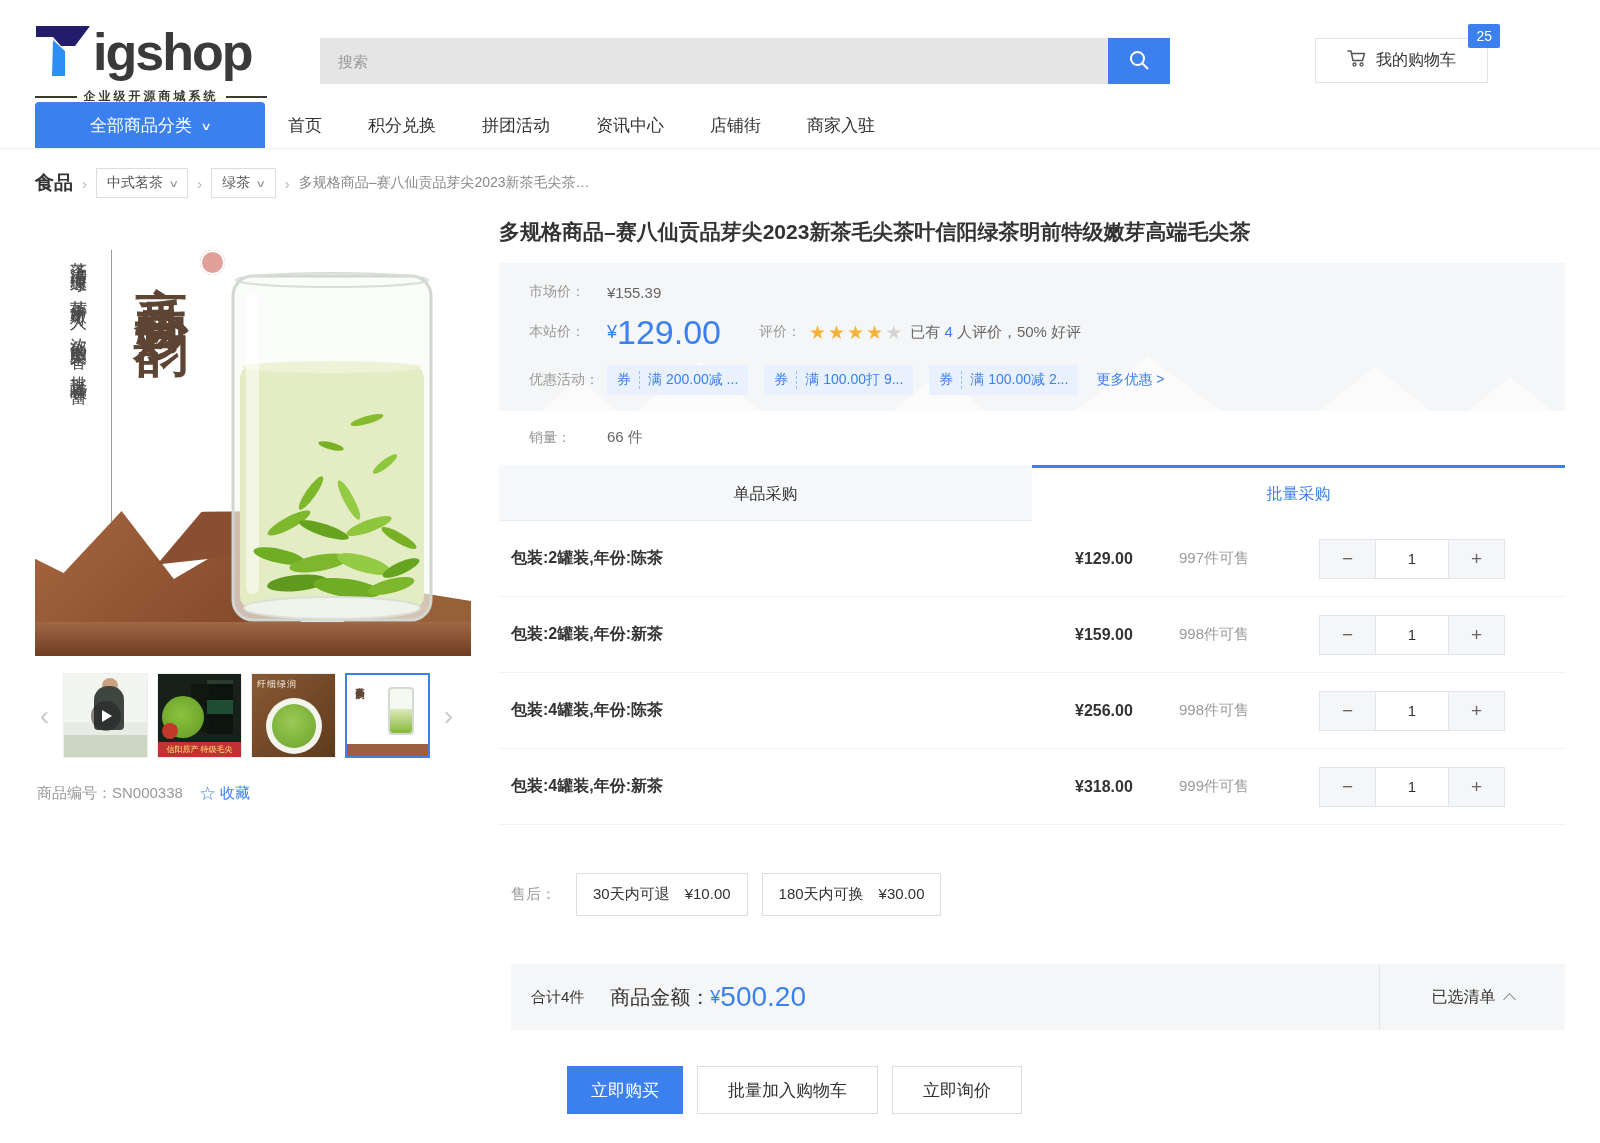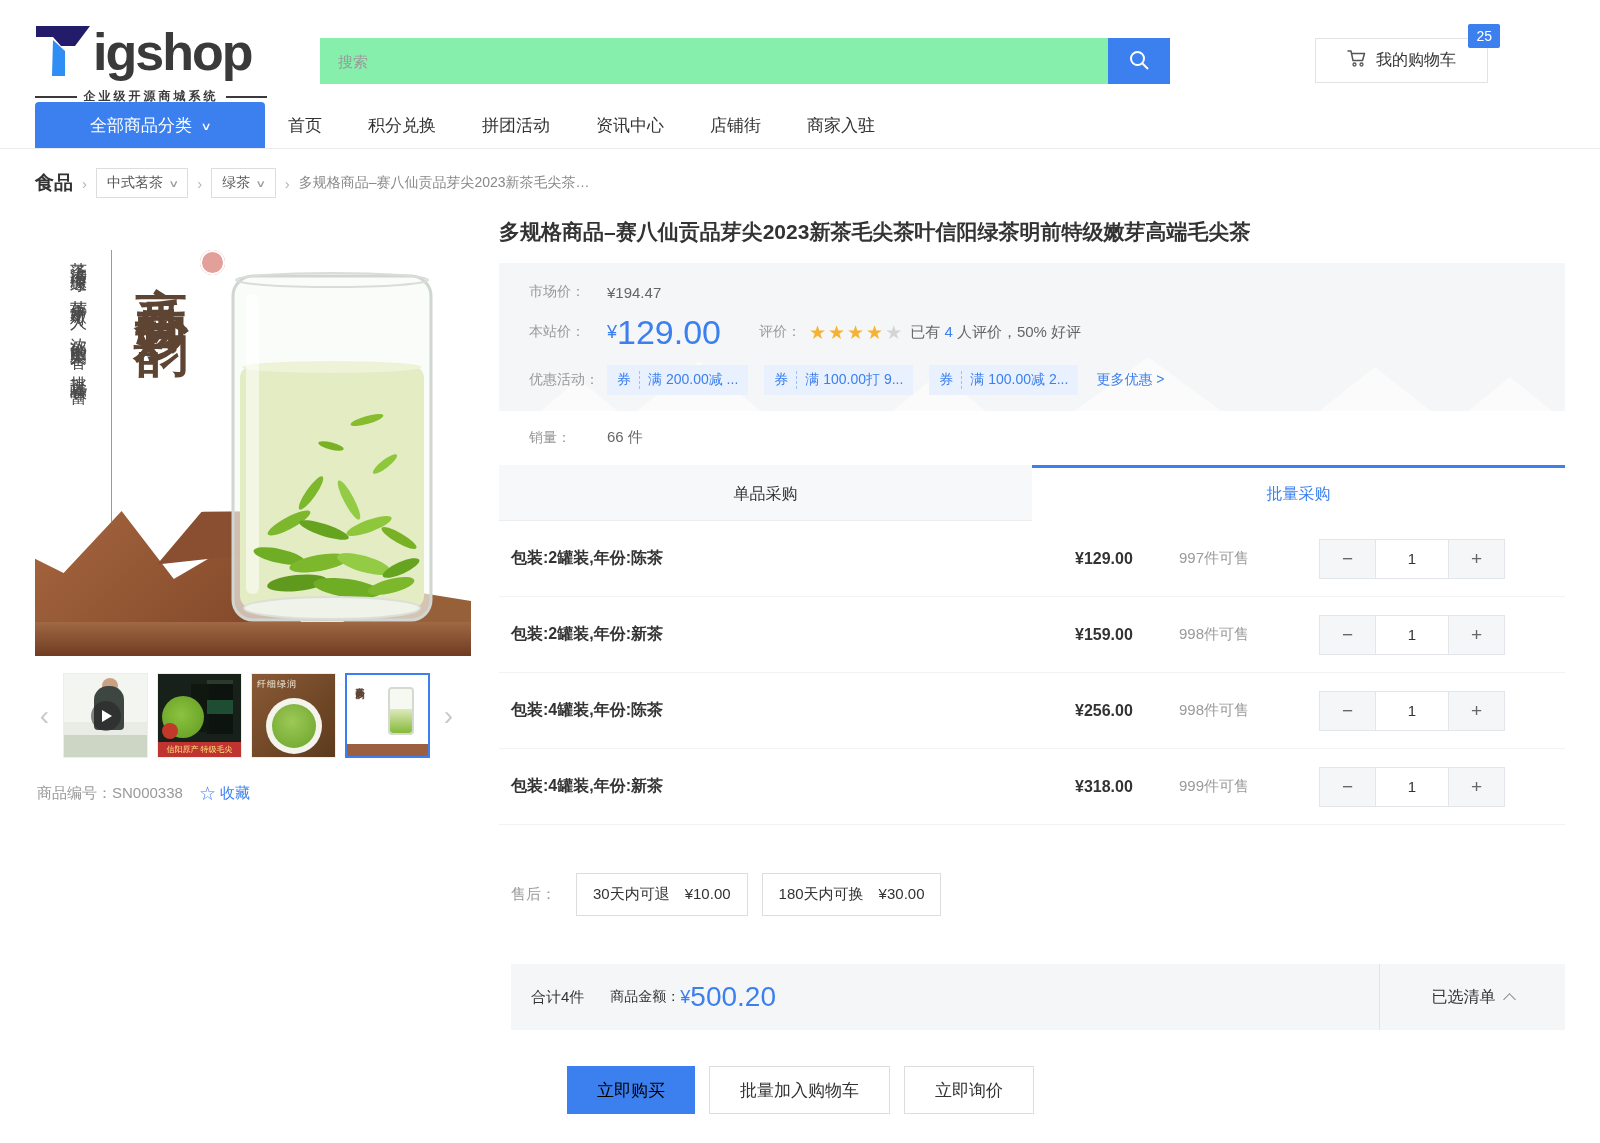"搜索" .search-input { background: #86efac -> #e5e5e5 }
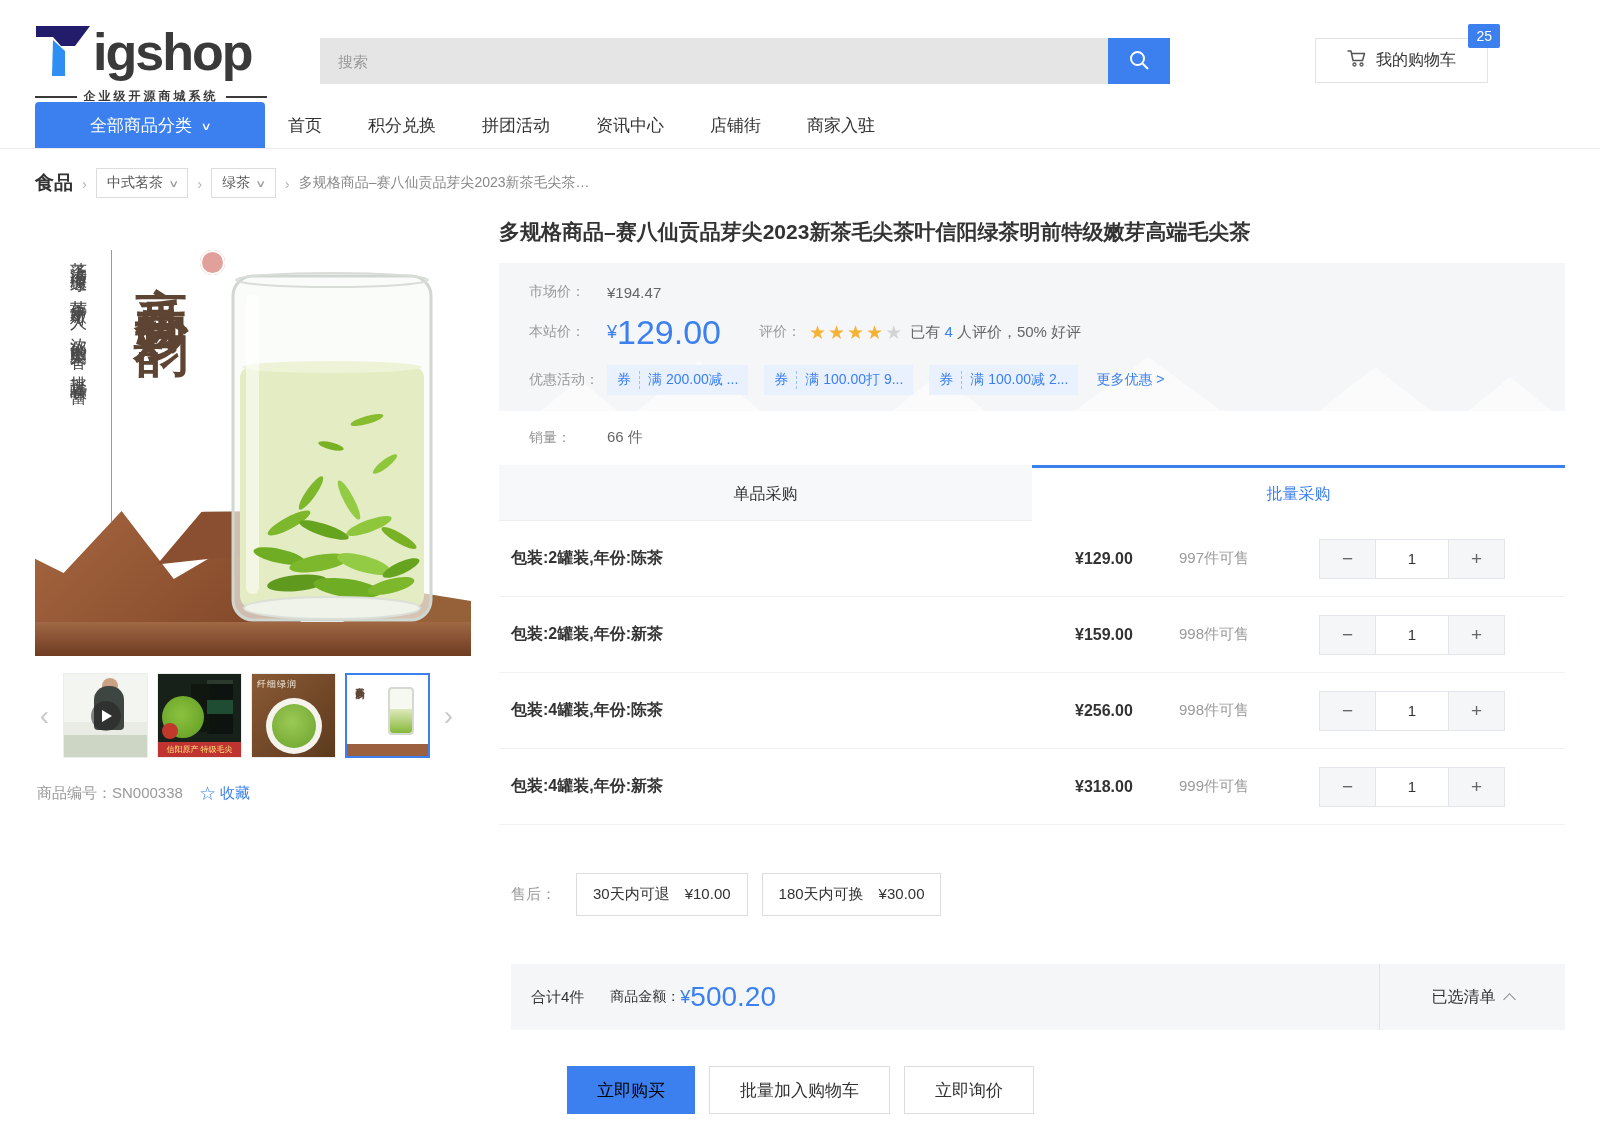"¥194.47" span.market-val { text: ¥194.47 -> ¥155.39 }
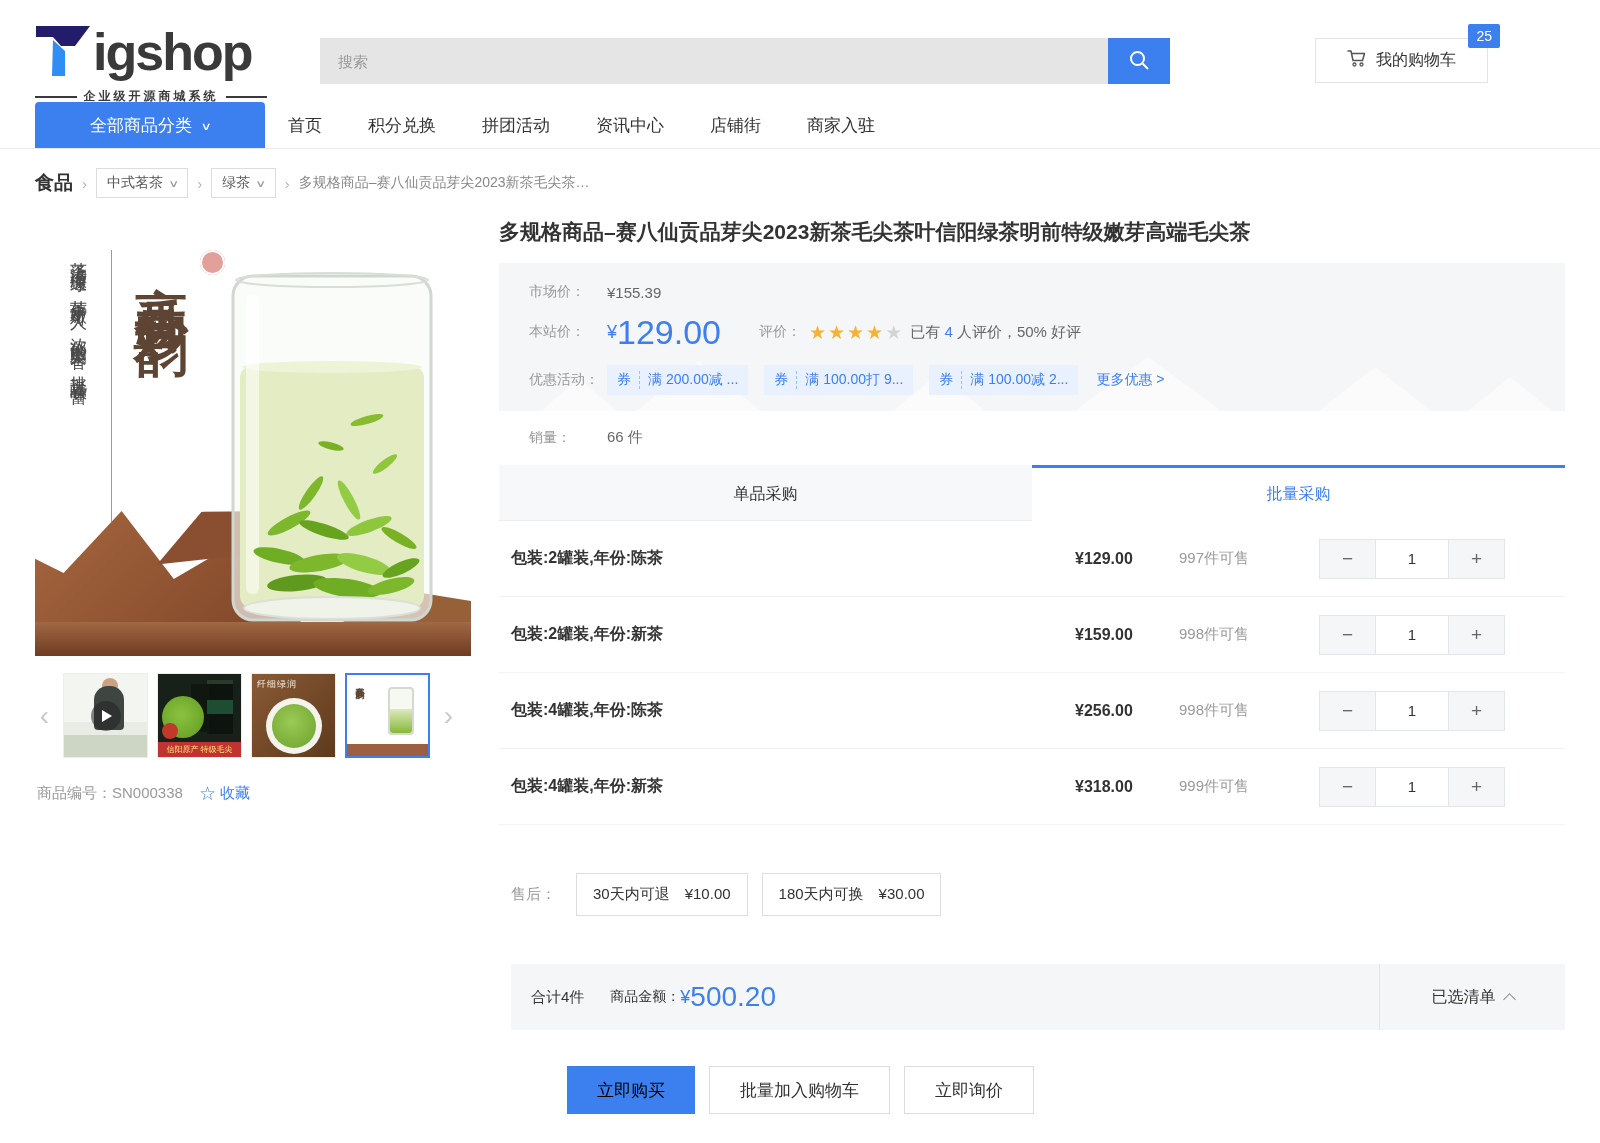"商品金额：" .sum-label { font-size: 14px -> 20px }
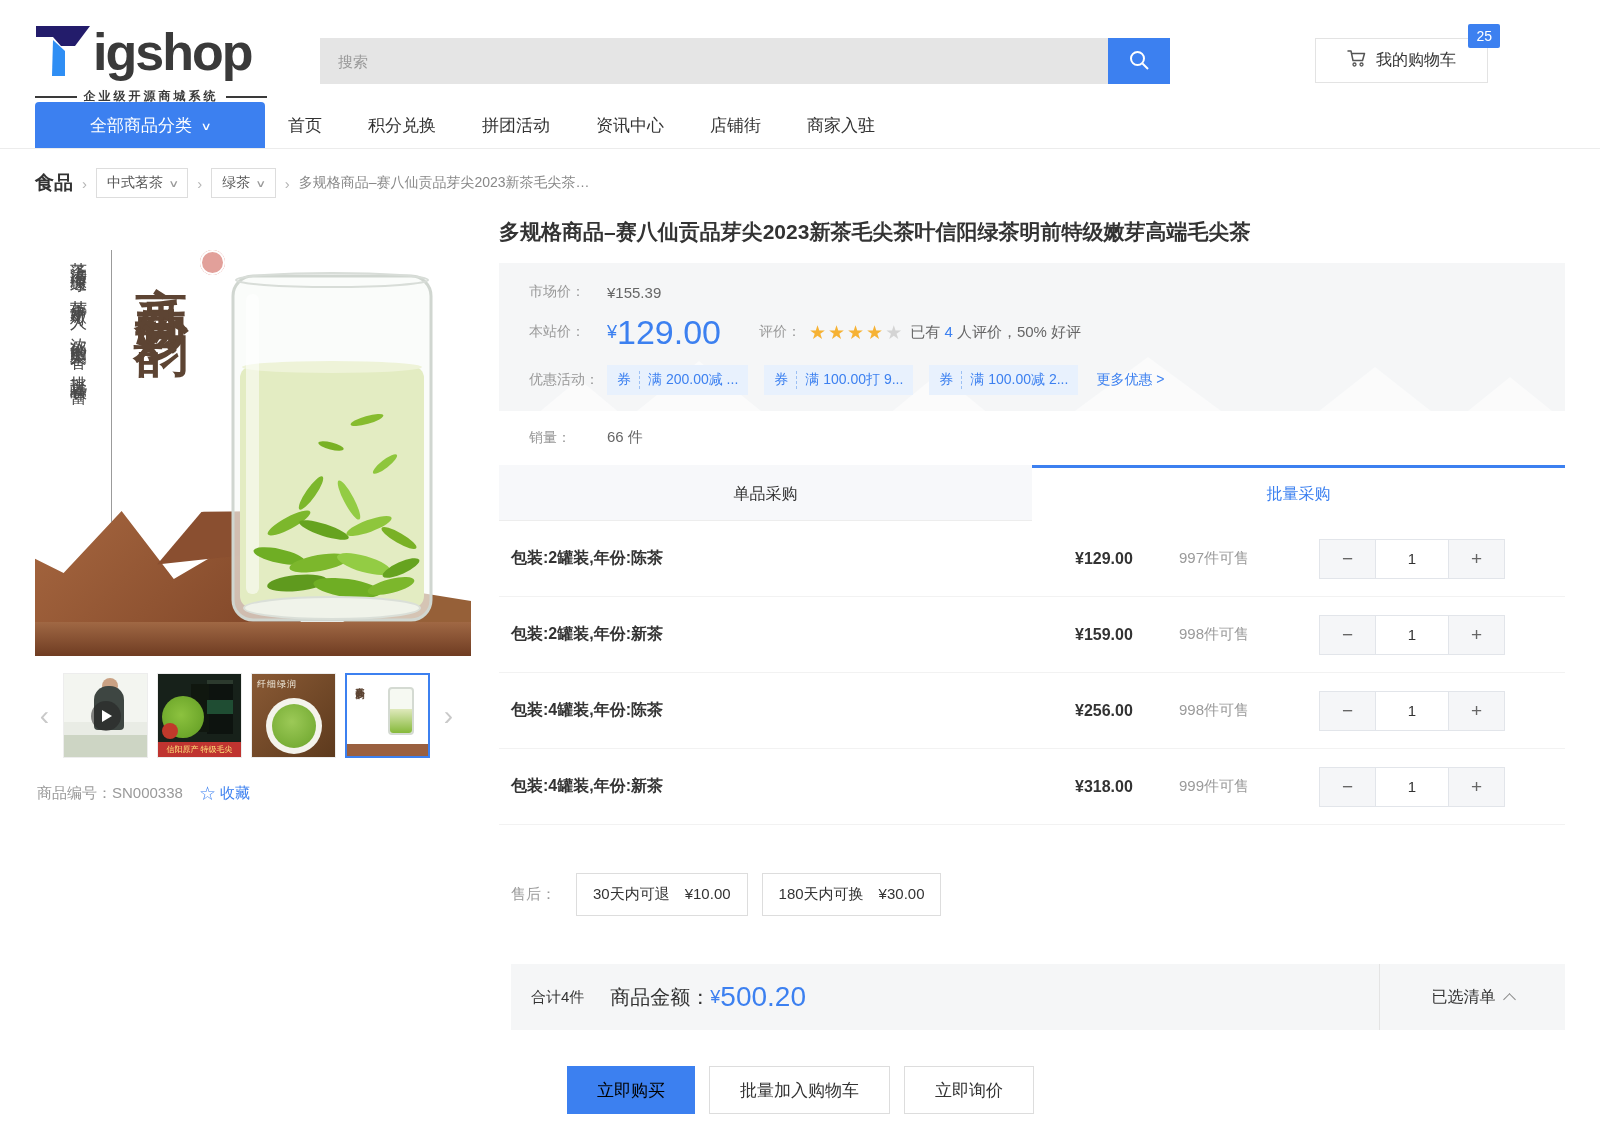"立即购买" .btn-primary { color: #000000 -> #ffffff; width: 128px -> 116px }
